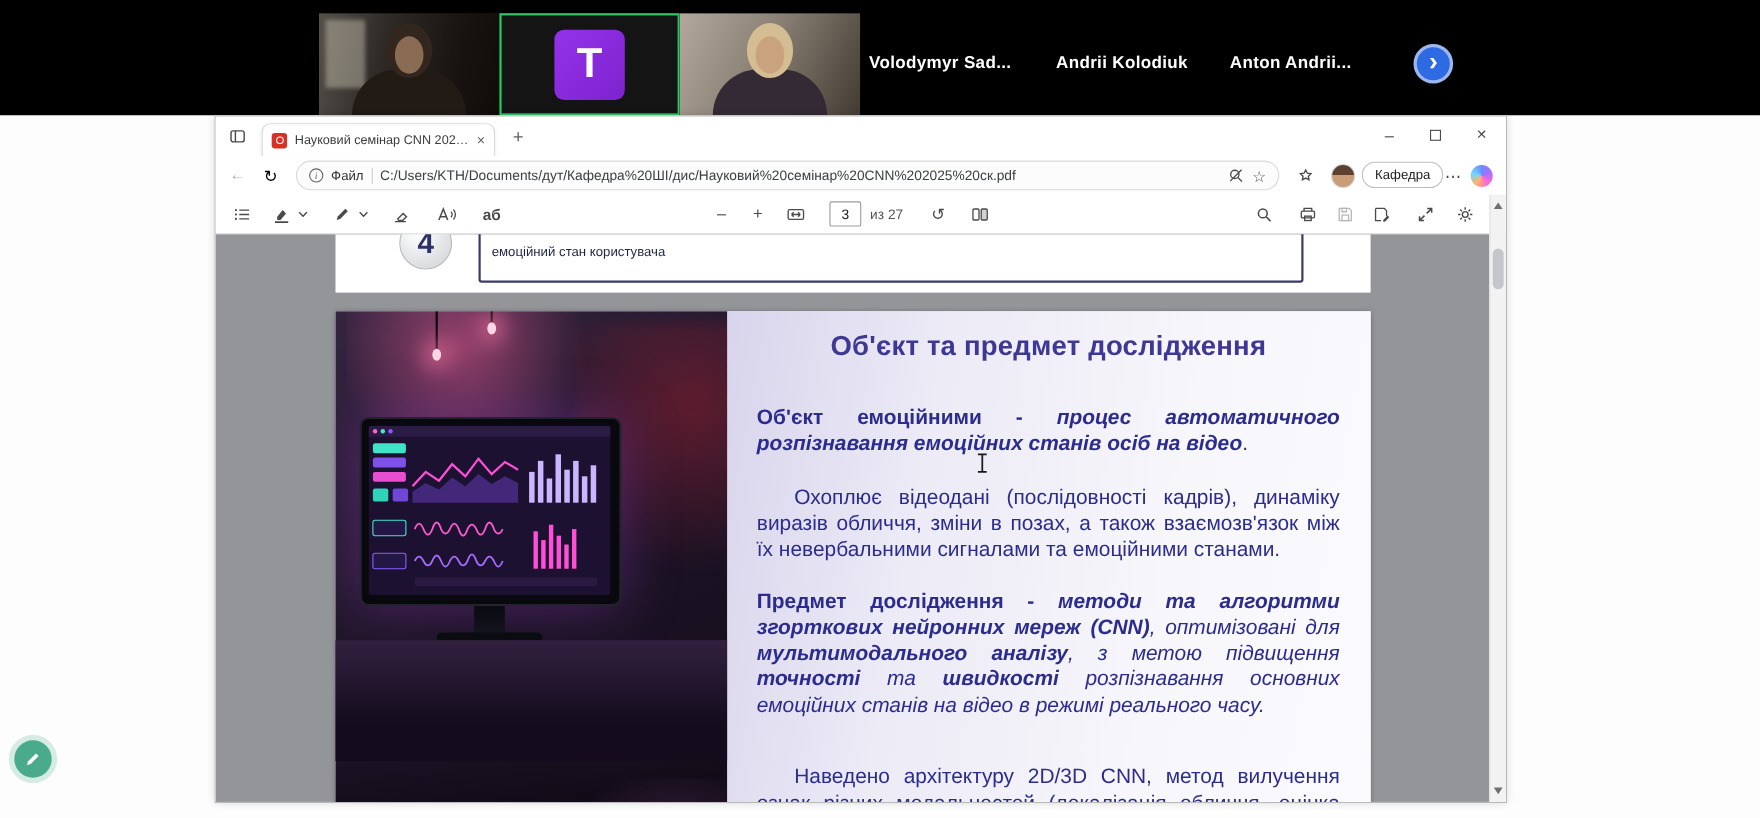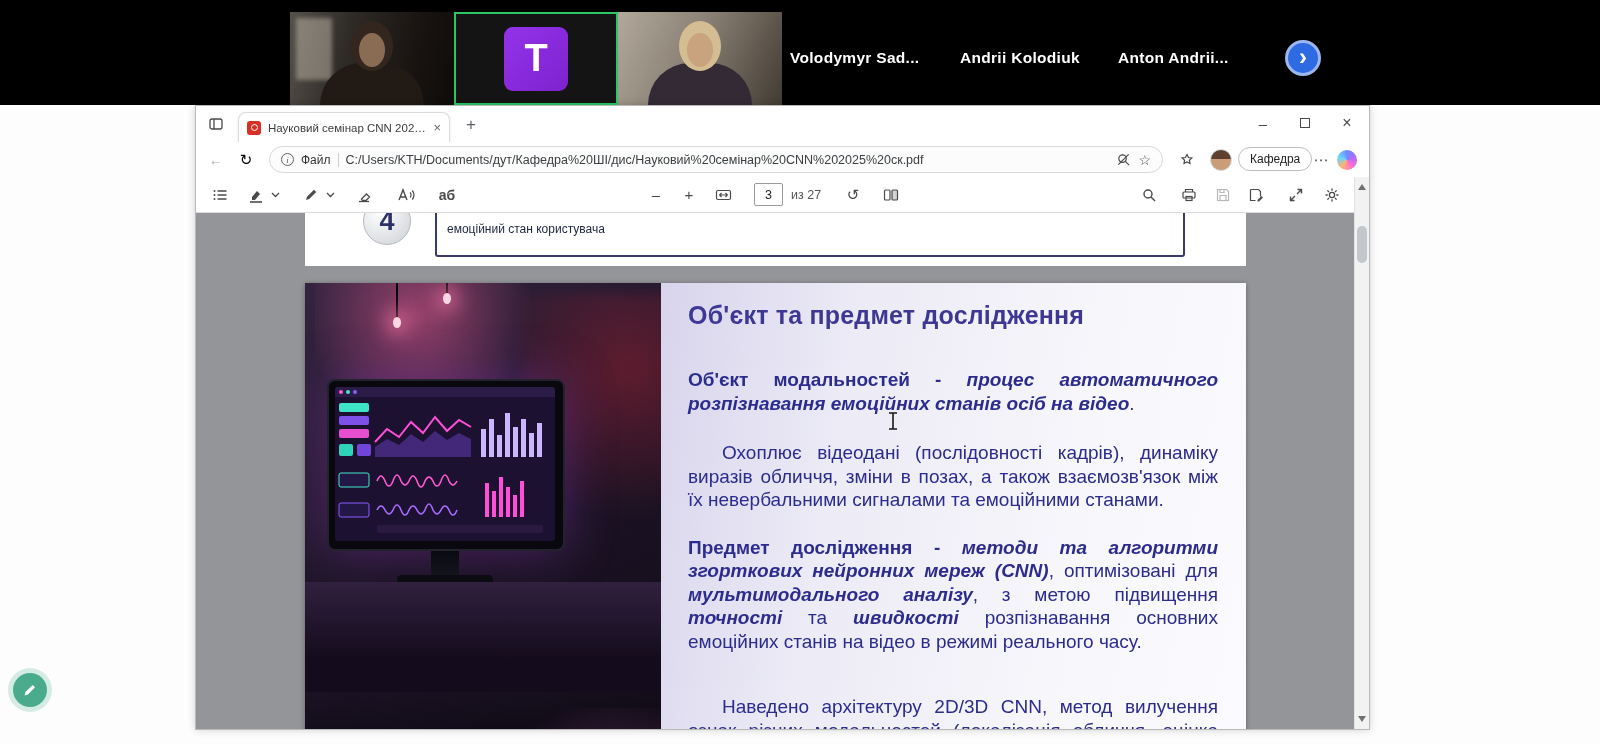"Об'єкт та предмет дослідження" .sc-title { text-align: none -> center }
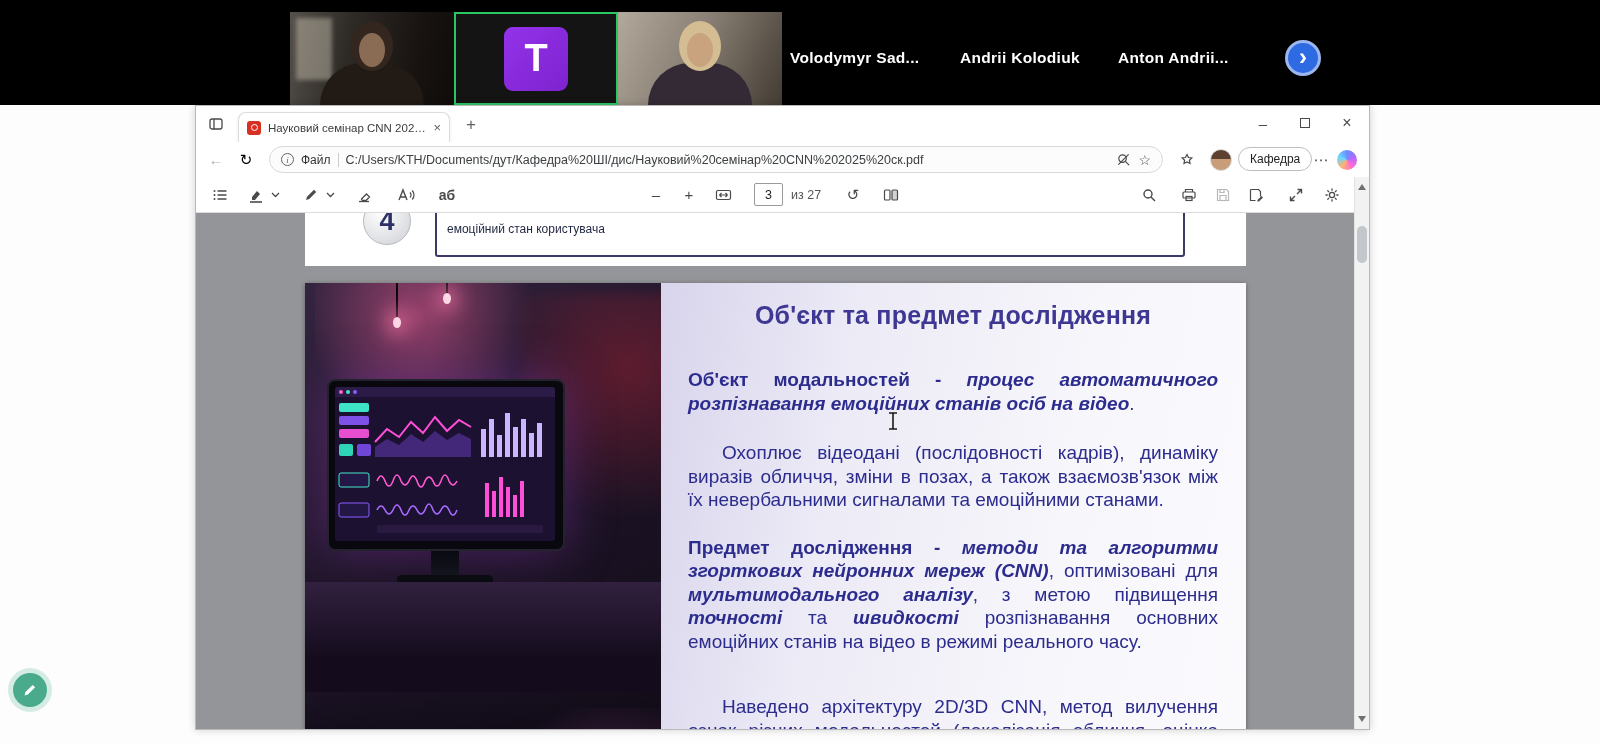"Об'єкт модальностей -" span.b { text: модальностей -> емоційними }
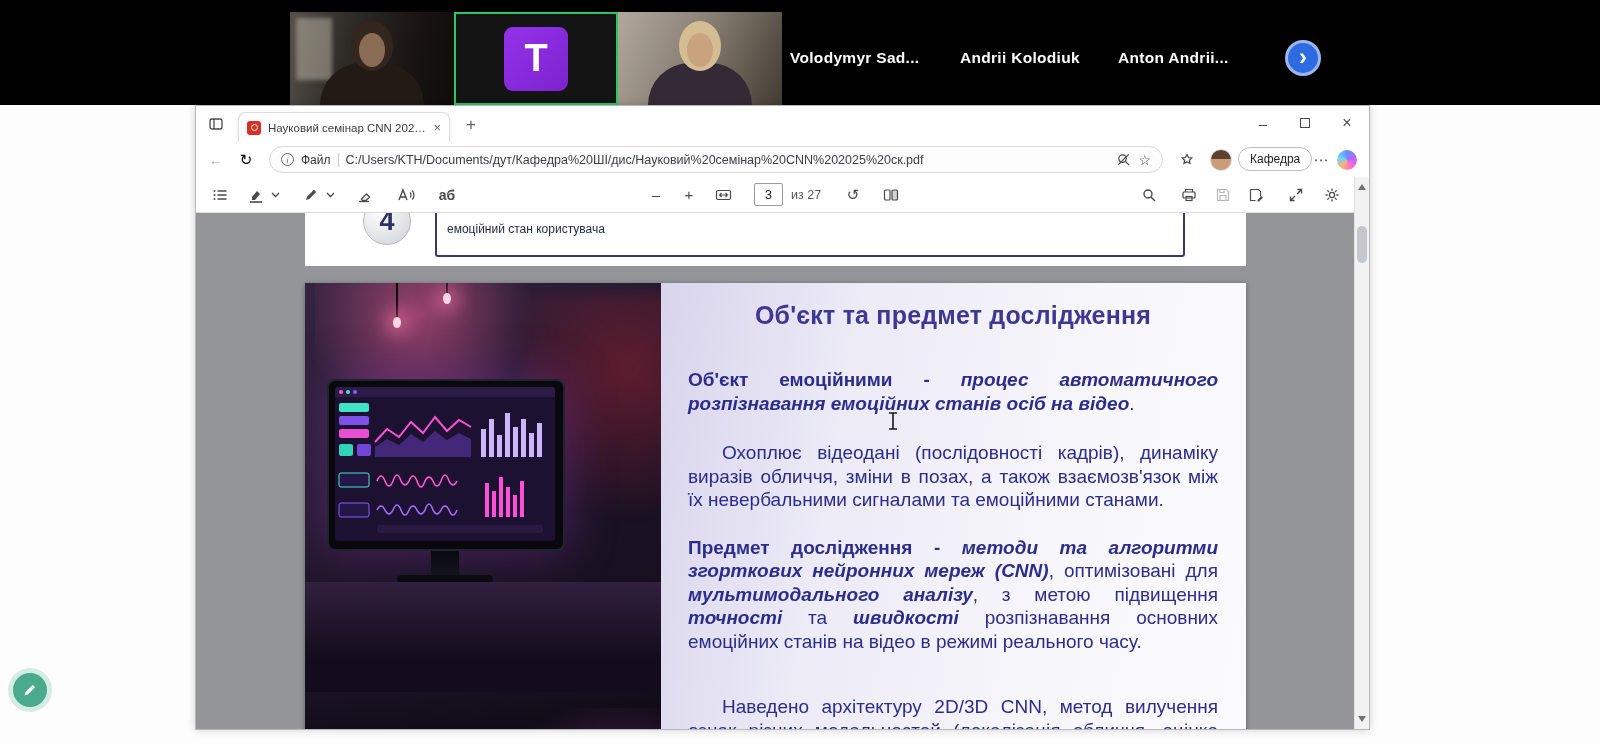", оптимізовані для" .i { font-style: none -> italic }
